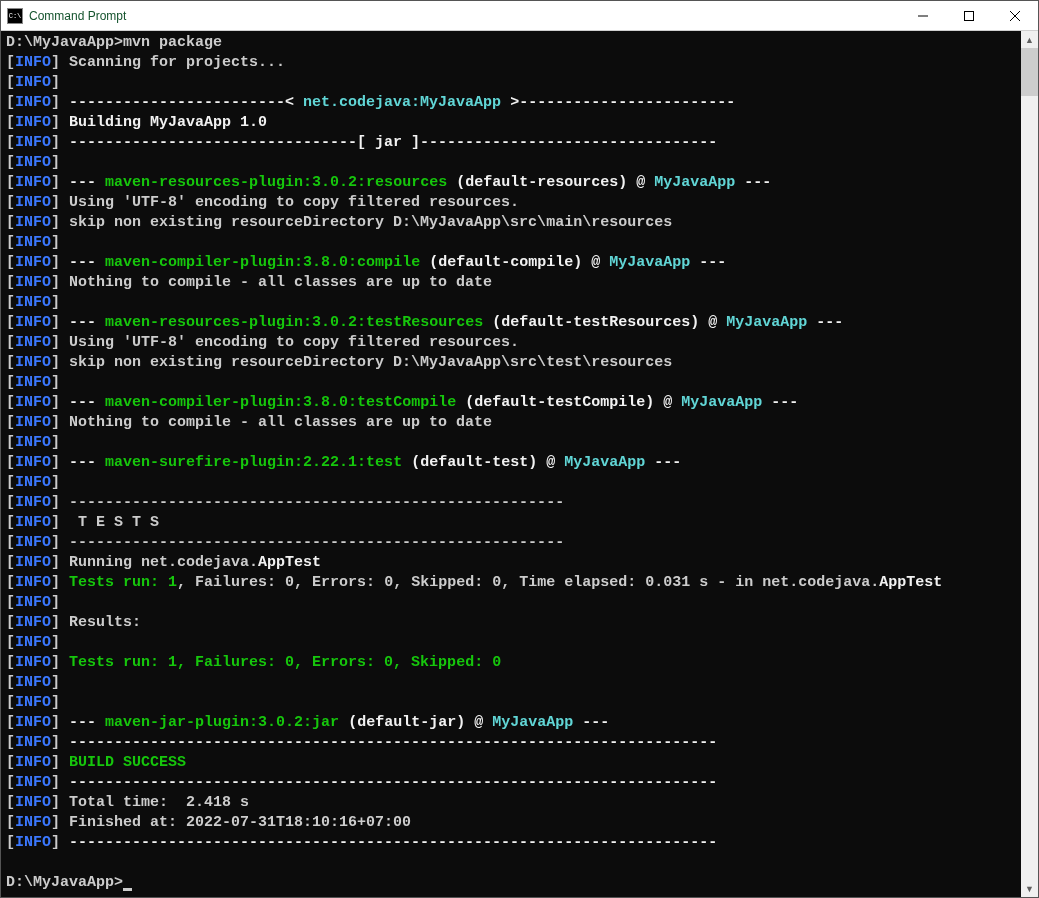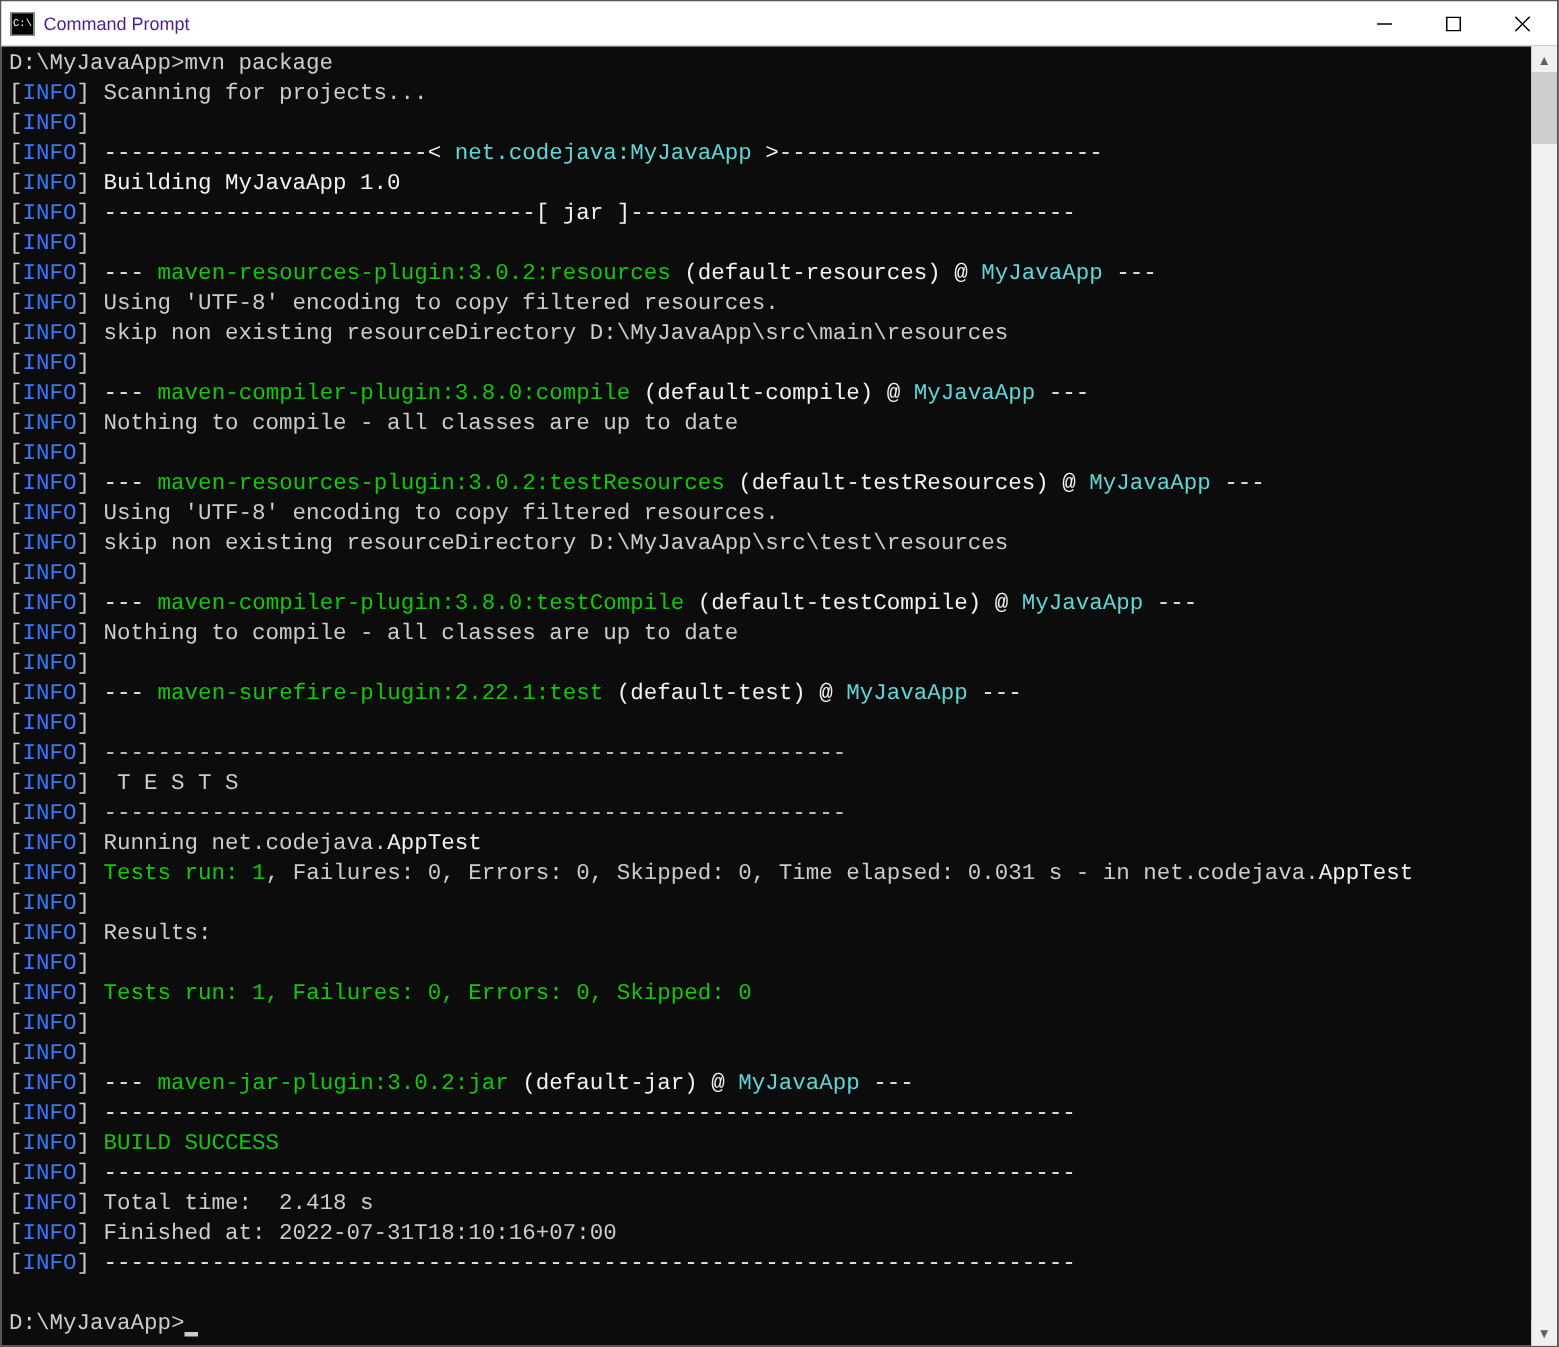"Command Prompt" .title-text { color: #4c1d95 -> #14532d }
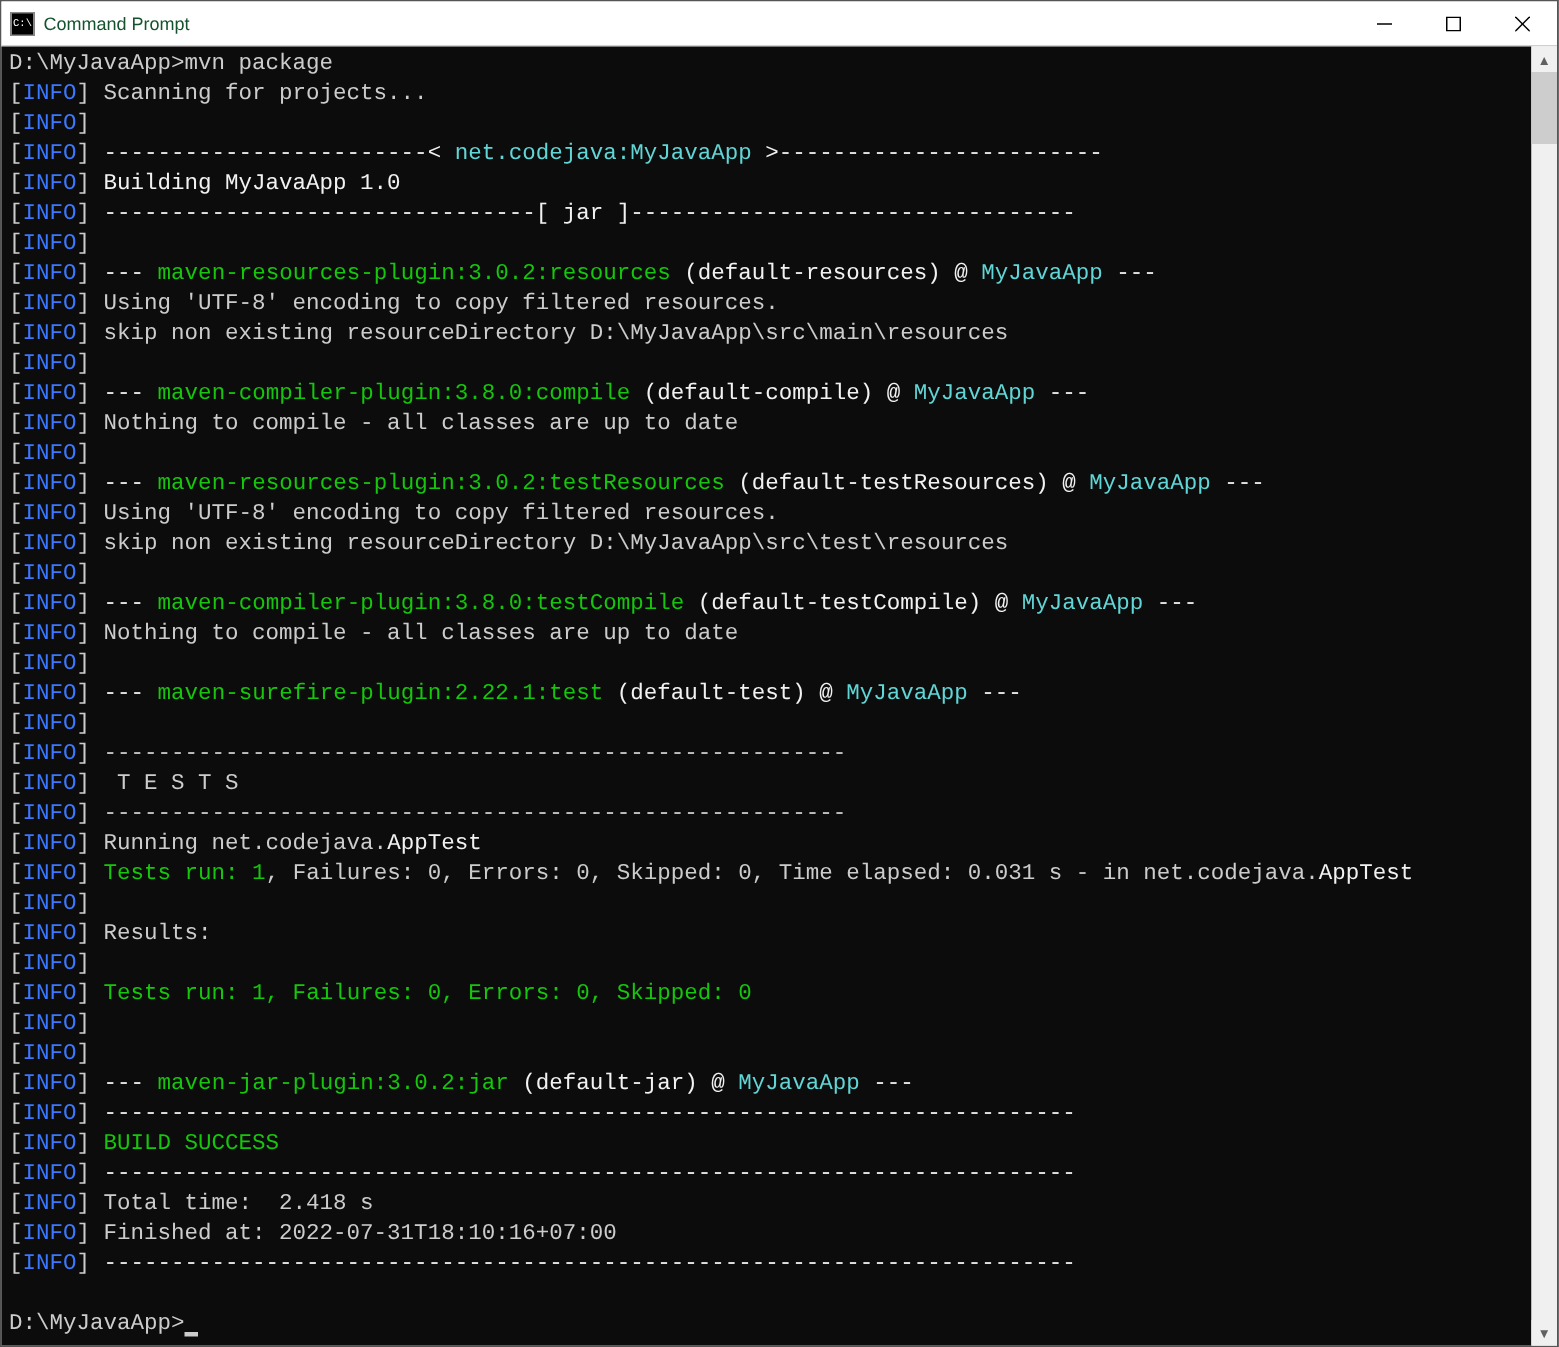"D:\MyJavaApp>mvn package [INFO] Scanning" .terminal { font-weight: none -> bold }
